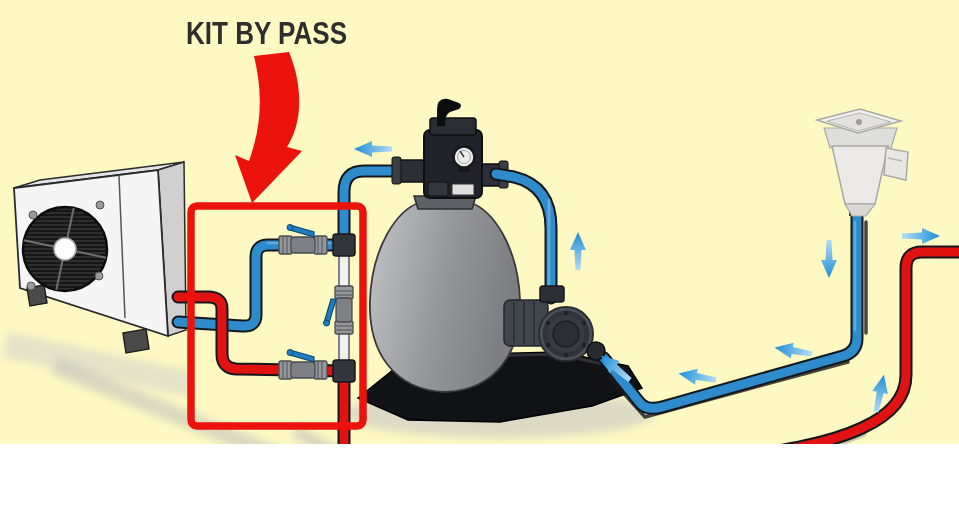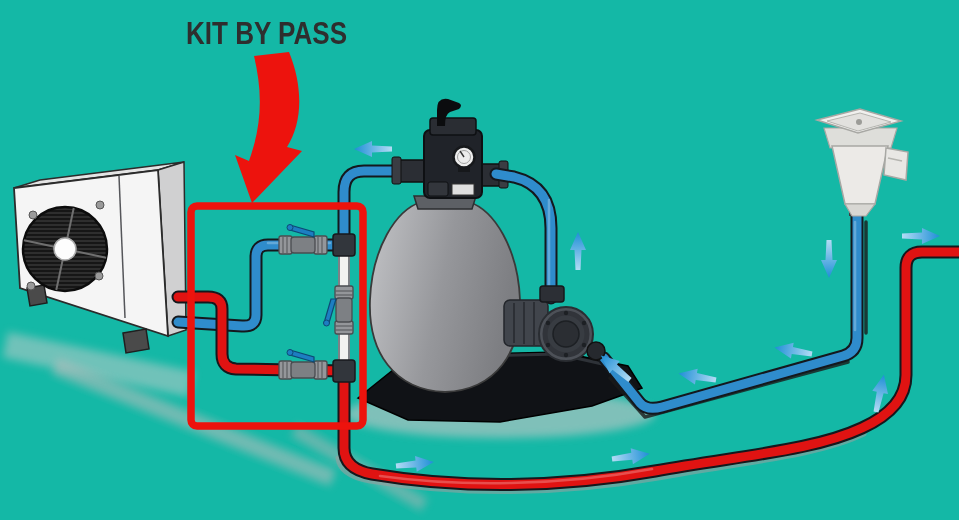"KIT BY PASS" #stage { background: #14b8a6 -> #fef9c3; height: 520px -> 444px }
